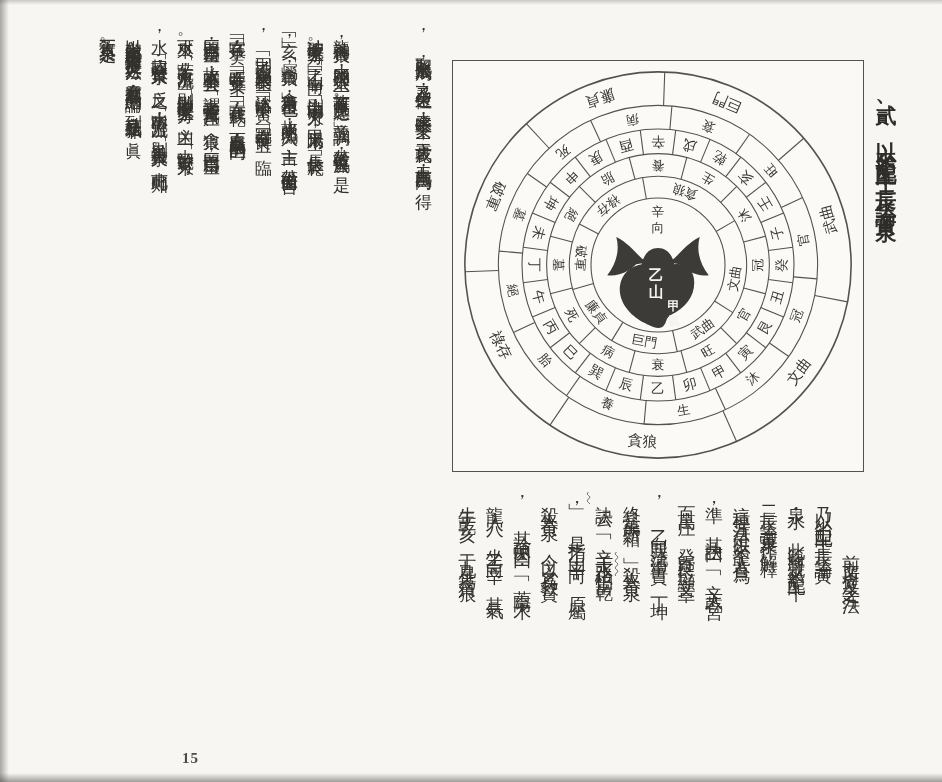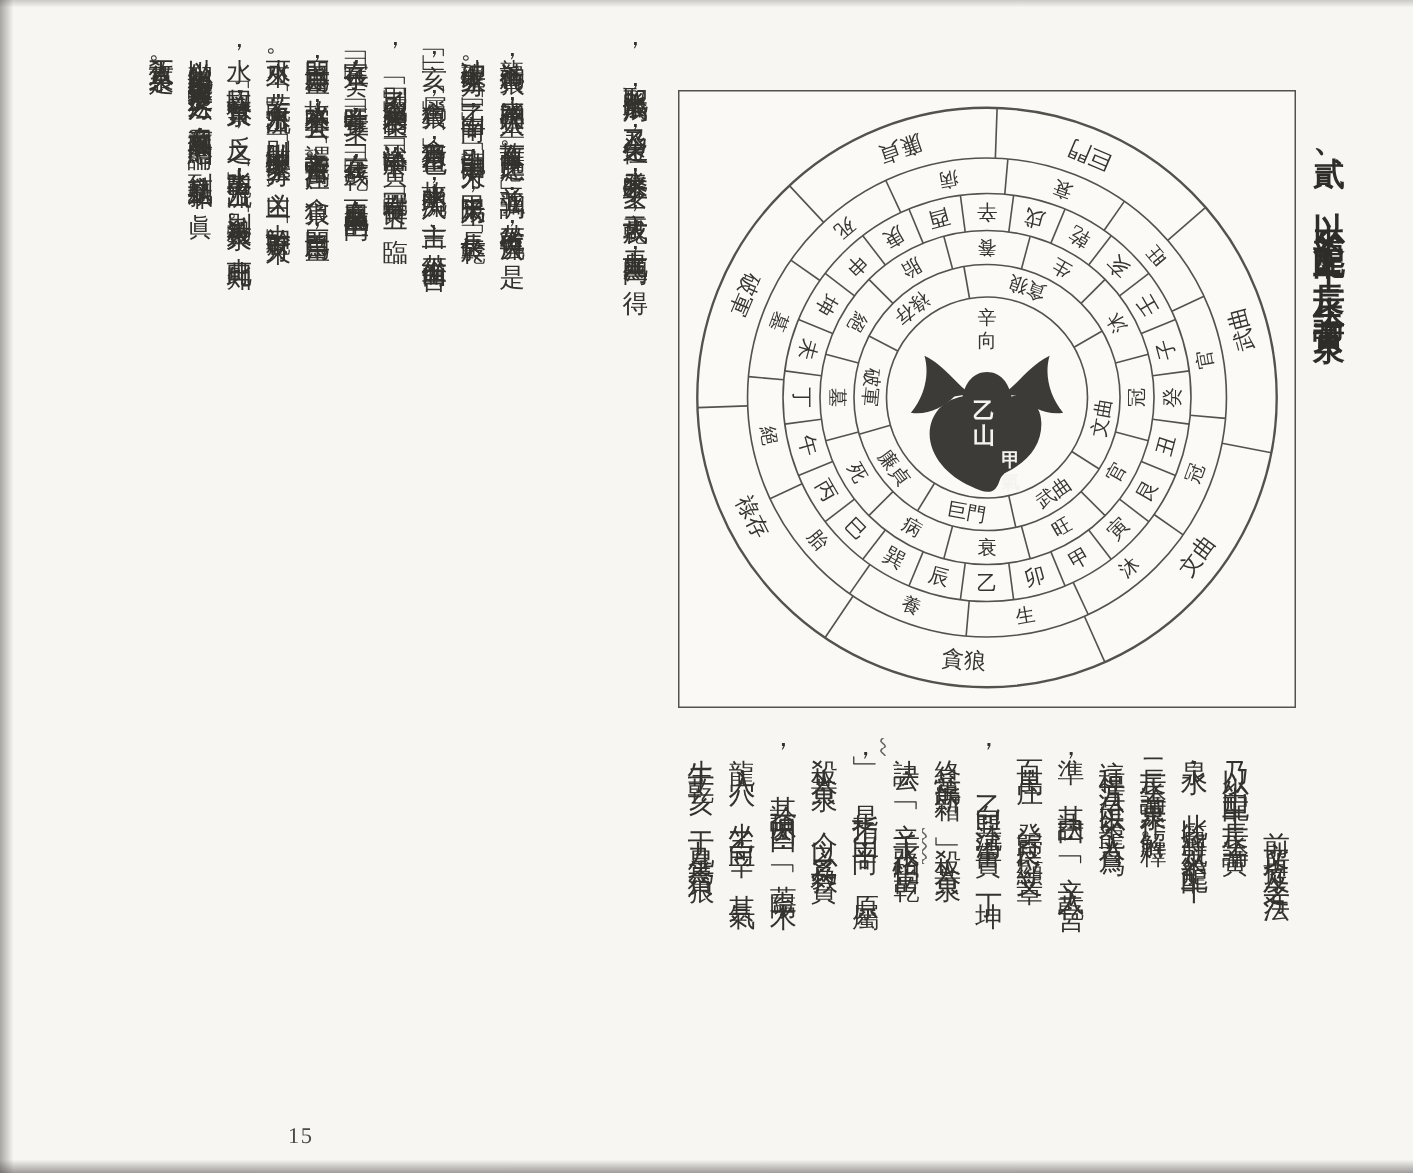"15" #page-num-left { font-weight: none -> bold; left: 192px -> 182px }
